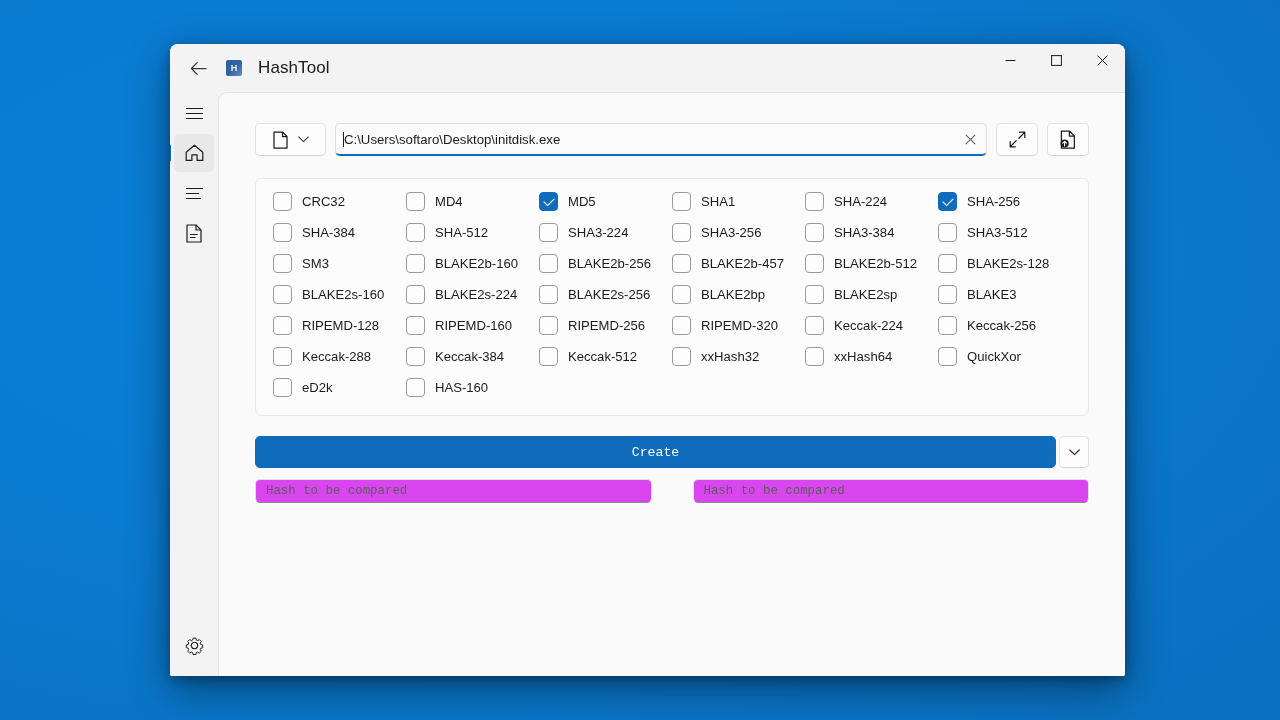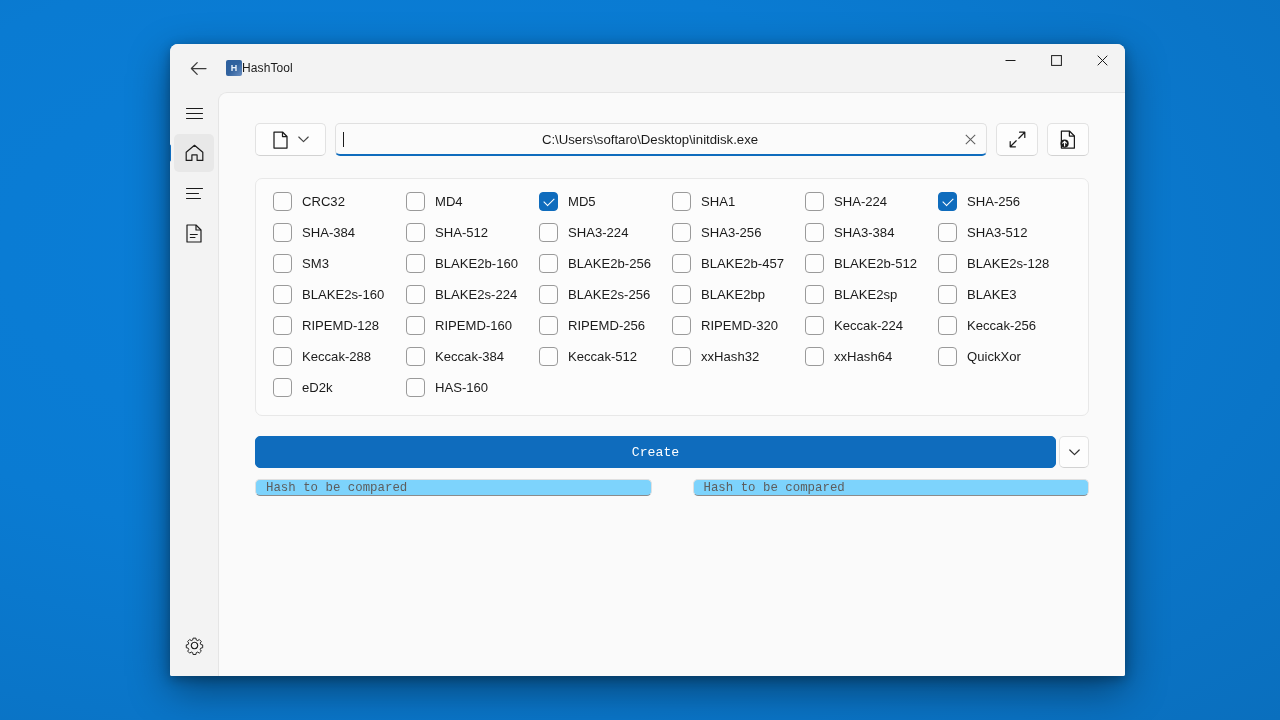"HashTool" .app-title { font-size: 12px -> 17px; margin-left: none -> 16px }
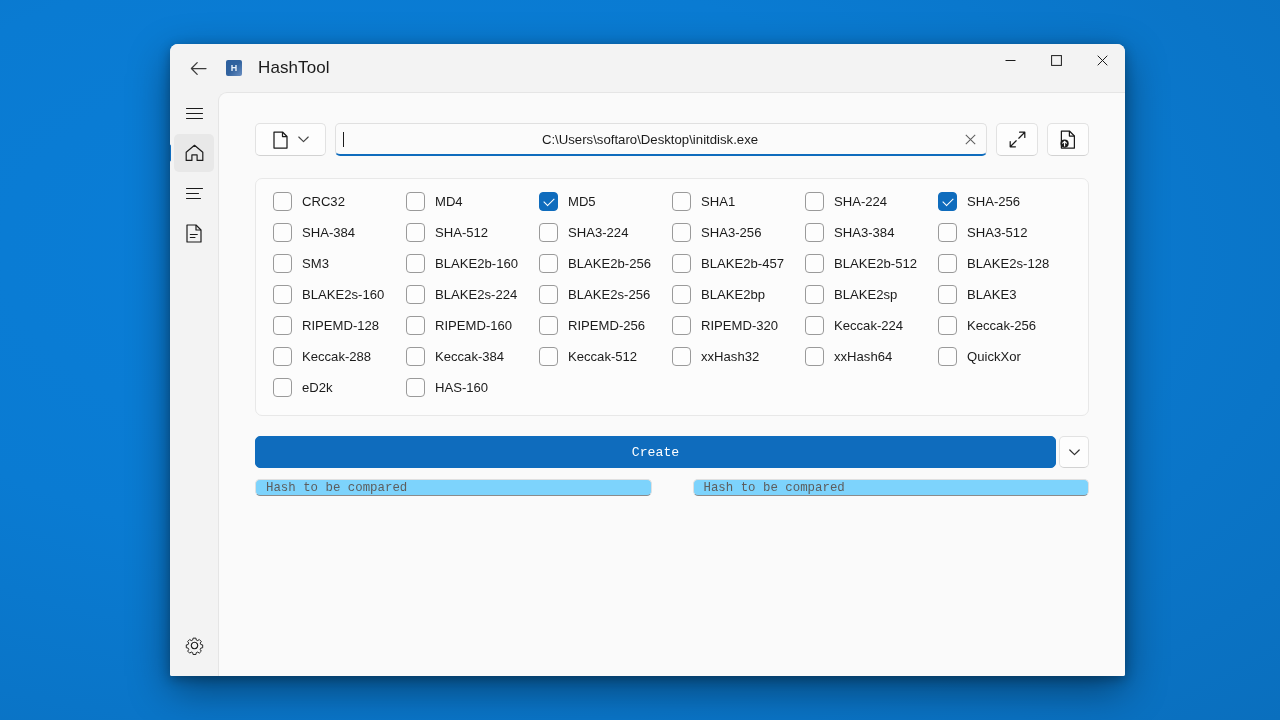"C:\Users\softaro\Desktop\initdisk.exe" .path-row { text-align: center -> none }
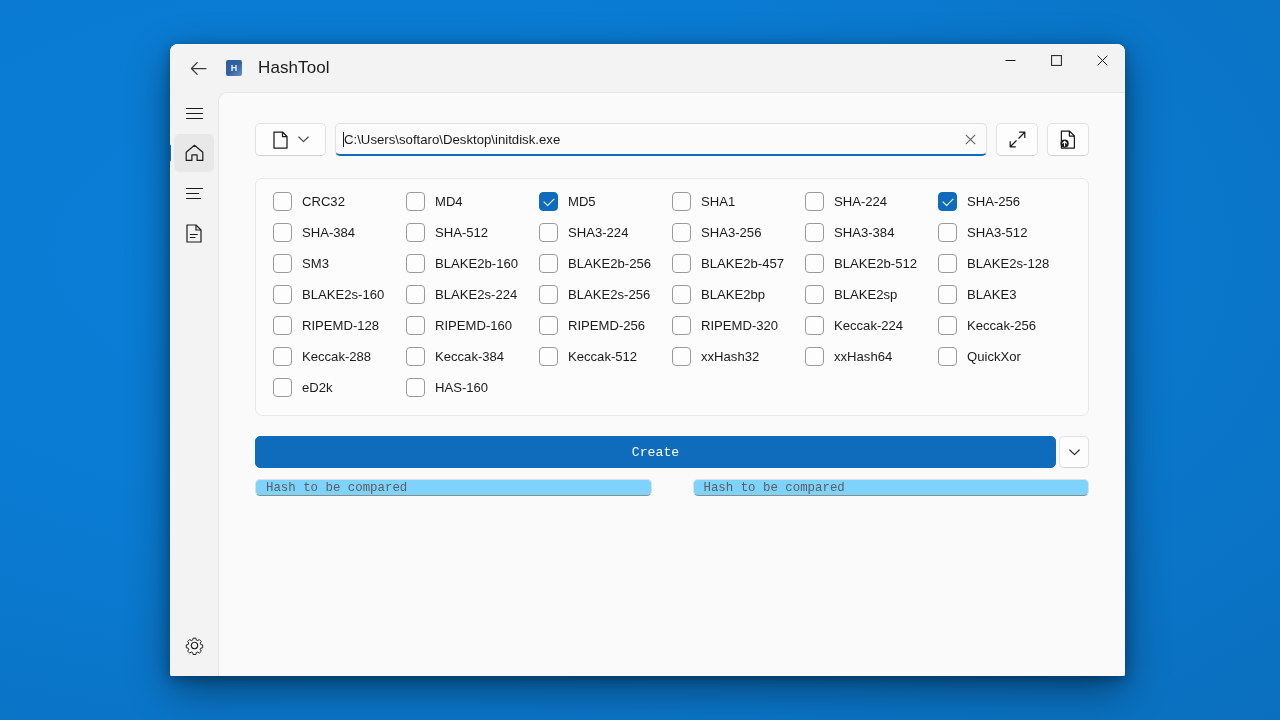"Hash to be compared" .compare-field { background: #7dd3fc -> #d946ef; height: 17px -> 24px }
